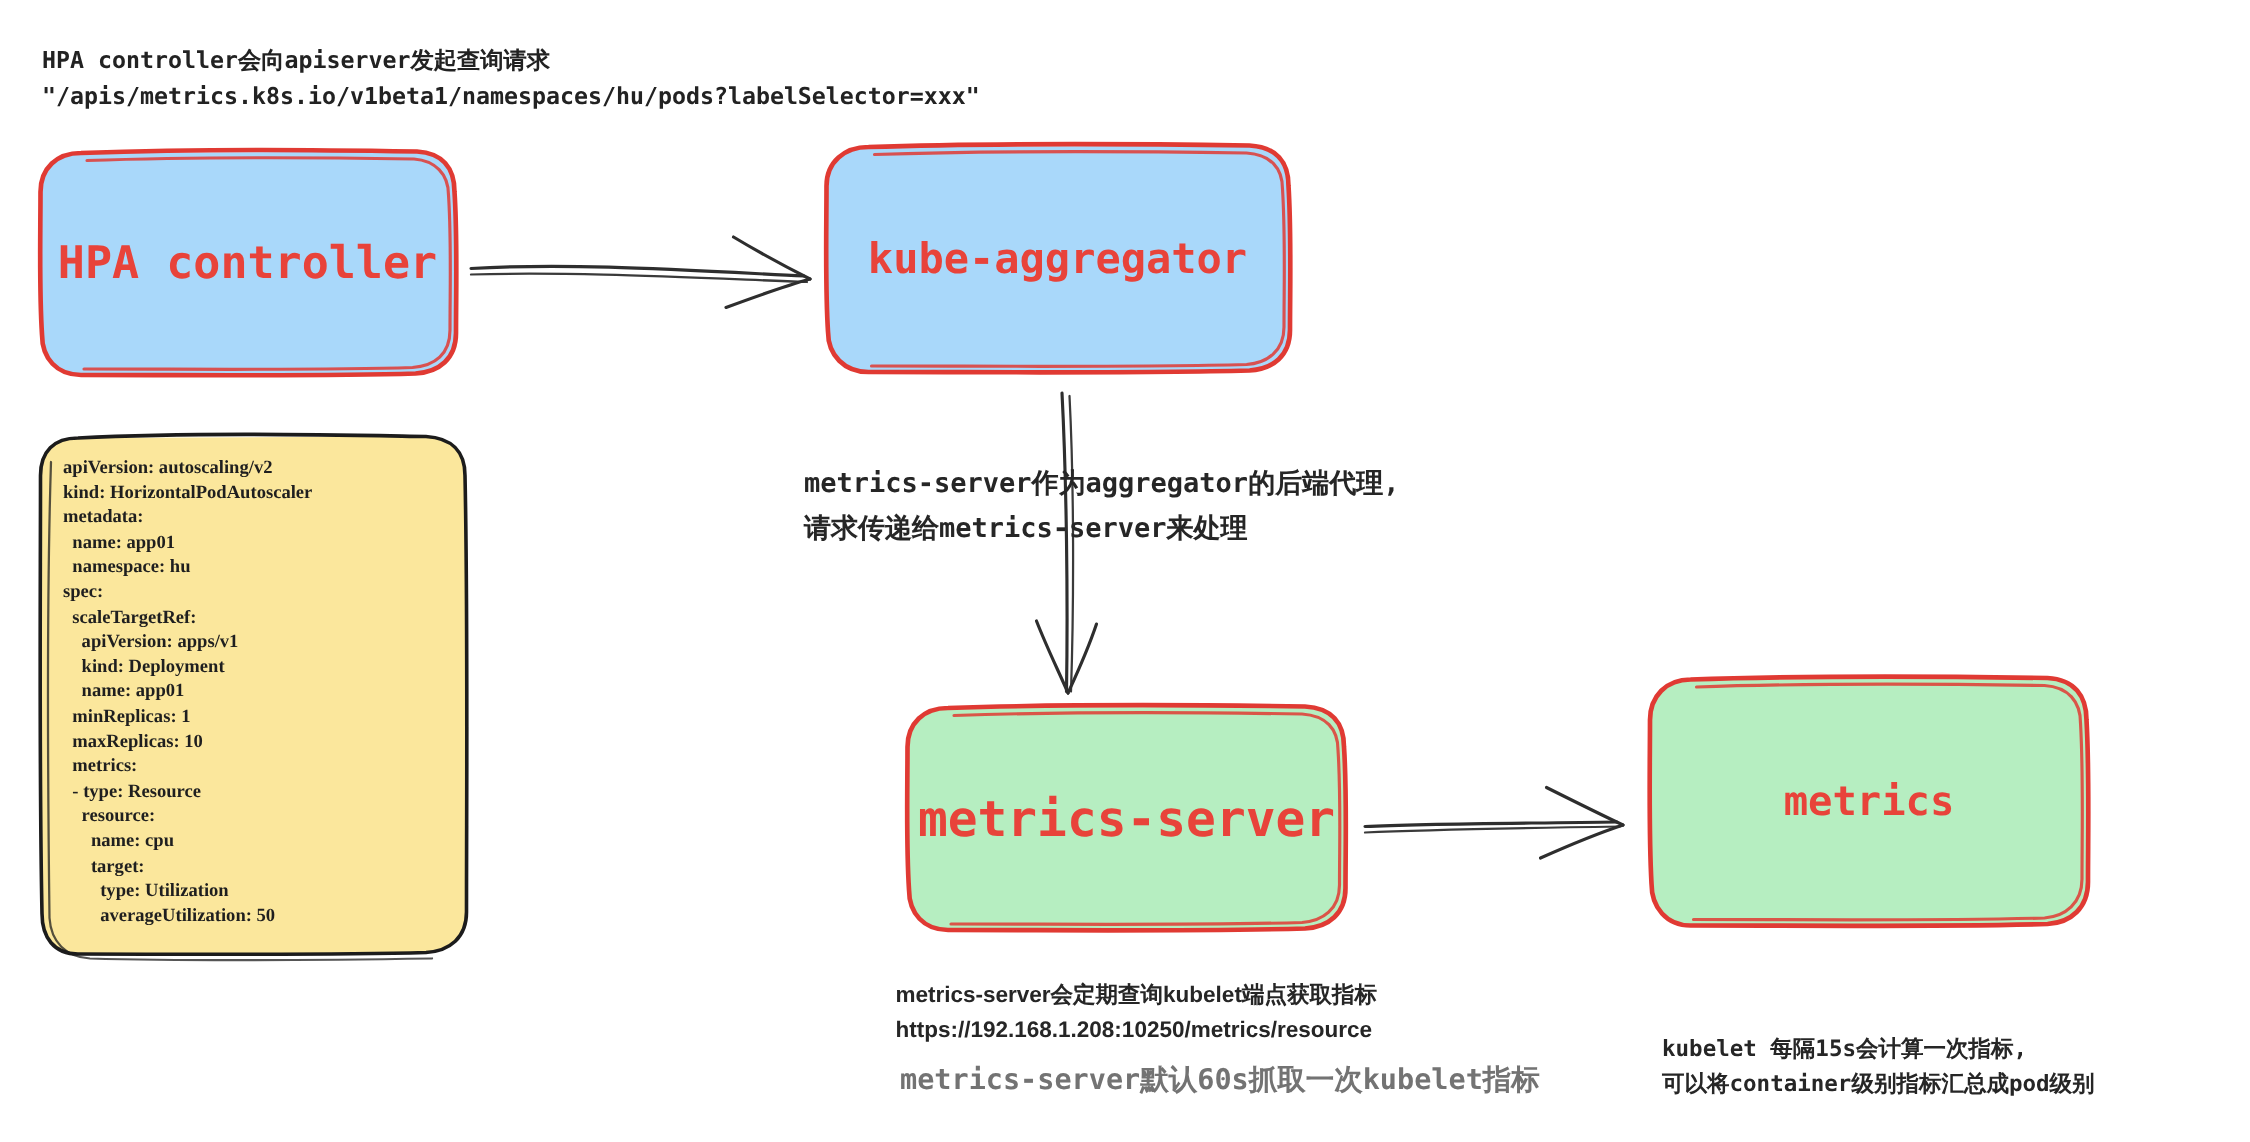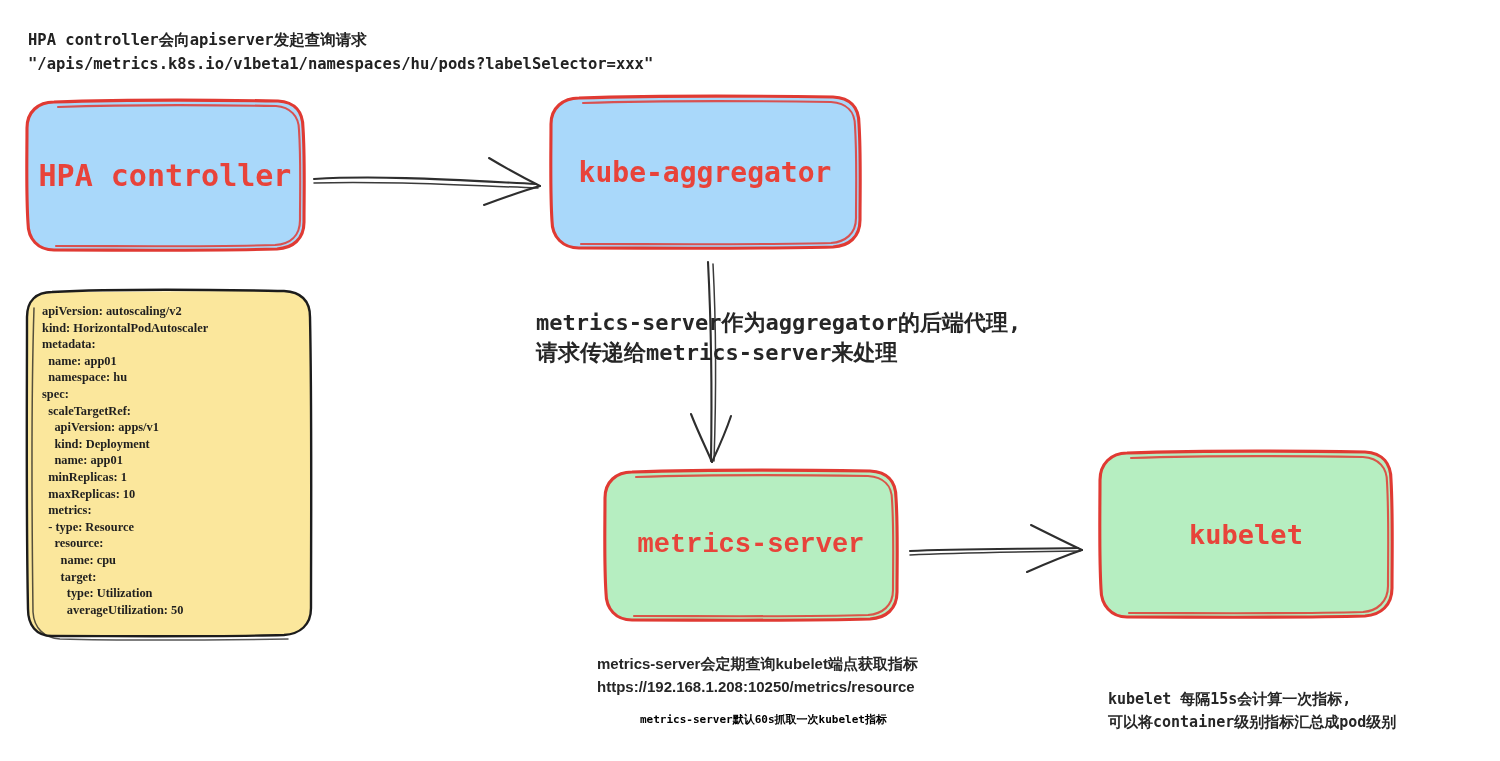"metrics-server作为aggregator的后端代理," .mid-note { font-size: 22px -> 18px }
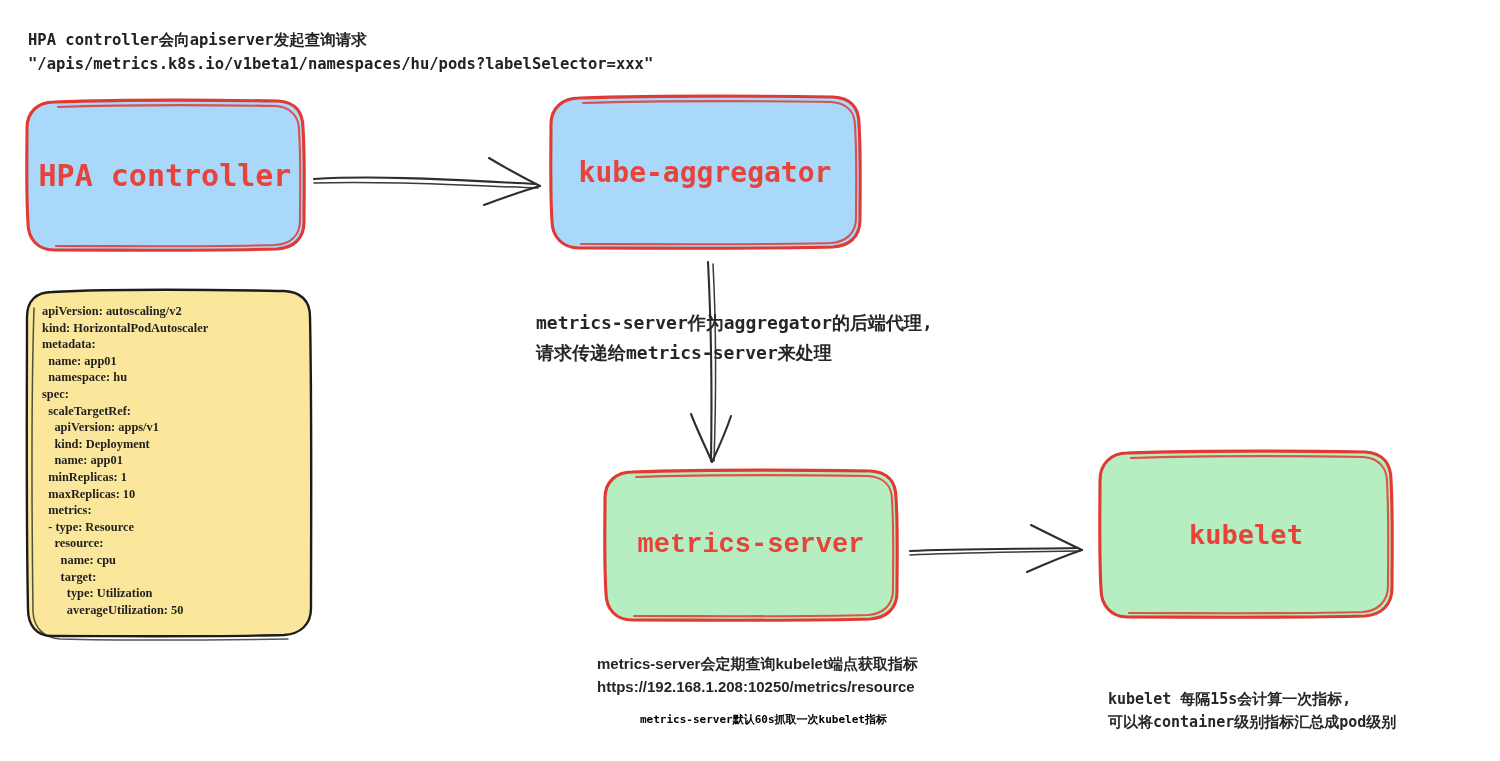"metrics-server" #node-ms .node-label { font-family: Liberation Mono, monospace -> none; font-size: 27px -> 33px }
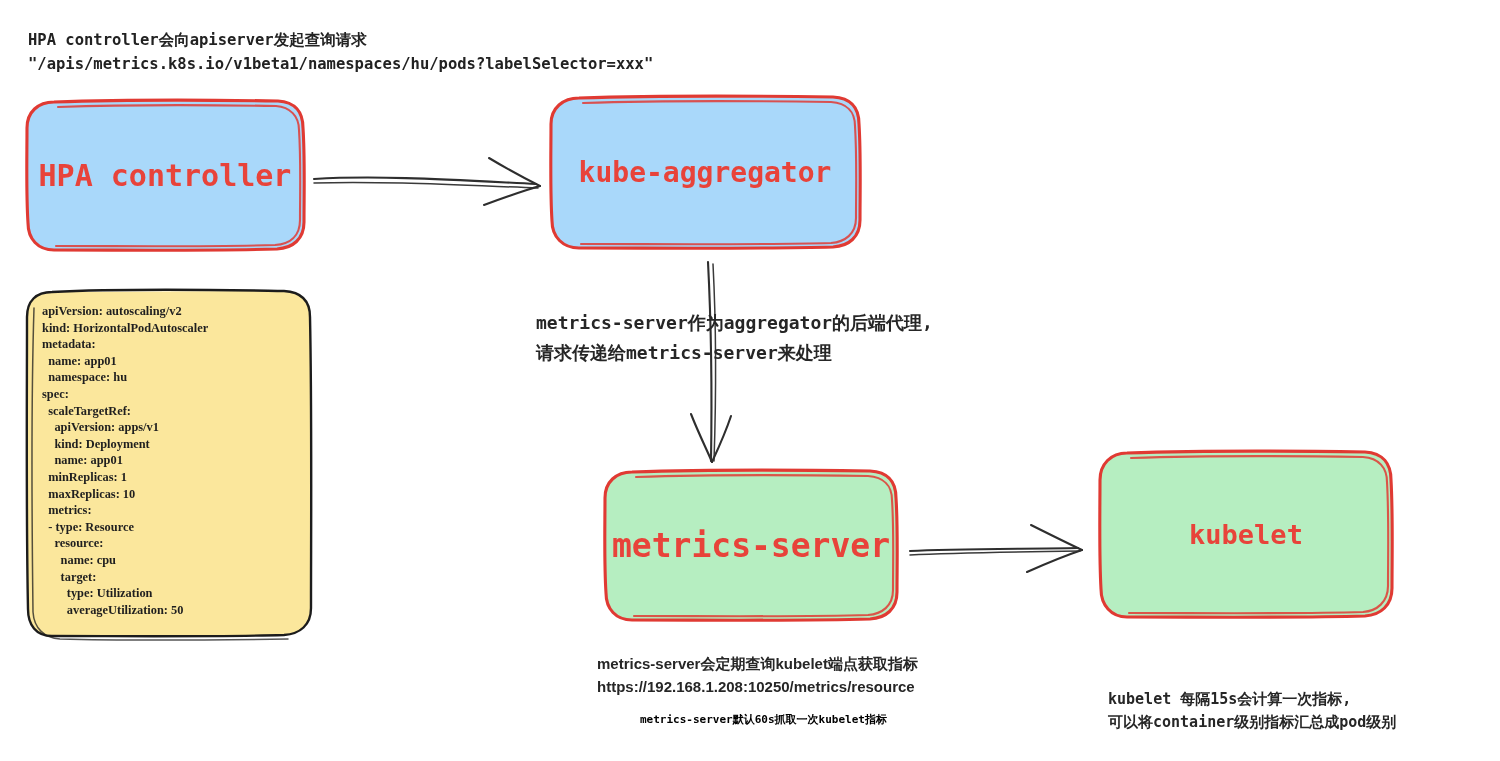"kubelet" span.node-label { text: kubelet -> metrics }
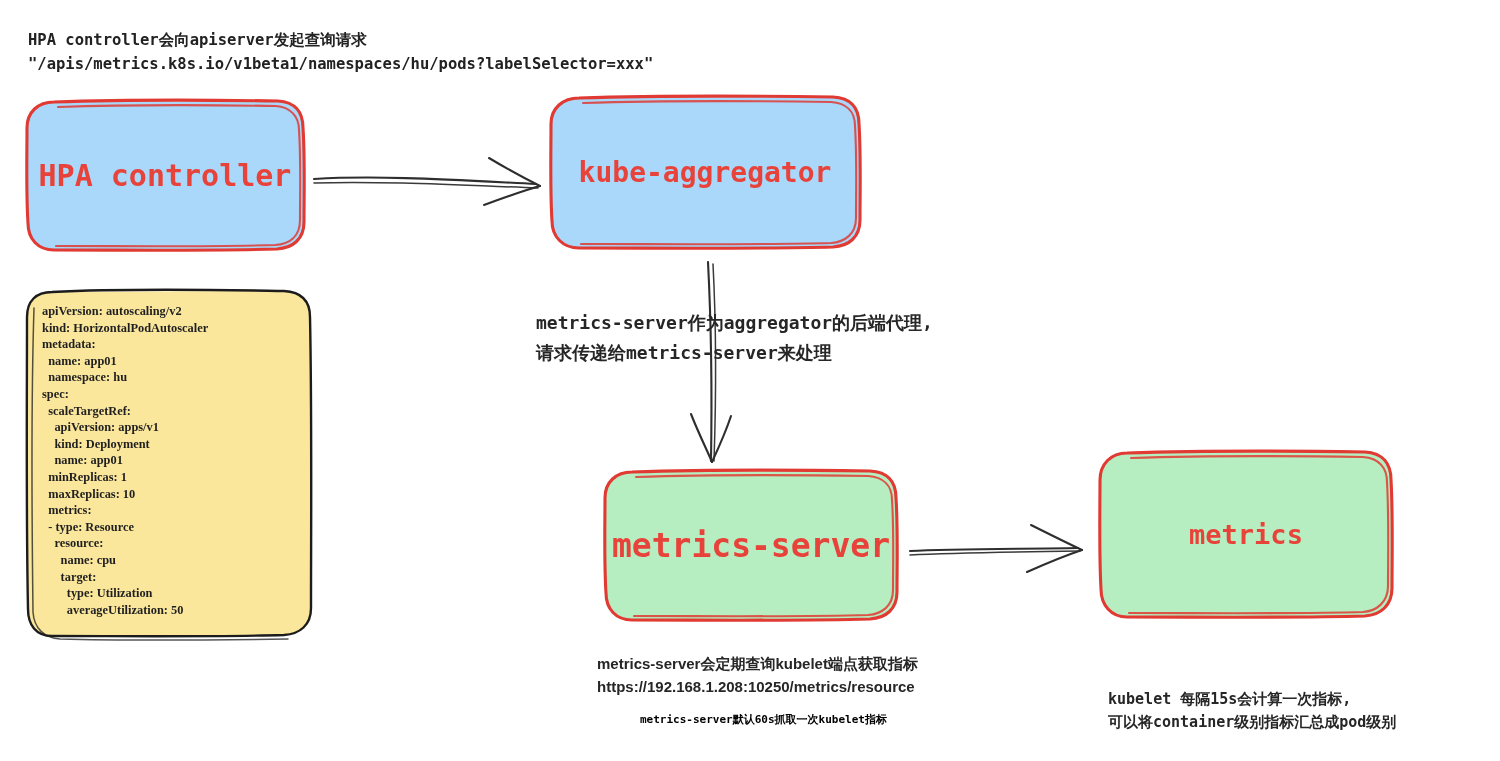"metrics-server默认60s抓取一次kubelet指标" .ms-note-red { color: #000000 -> #737373; font-size: 11px -> 19px; margin-left: 40px -> none }
